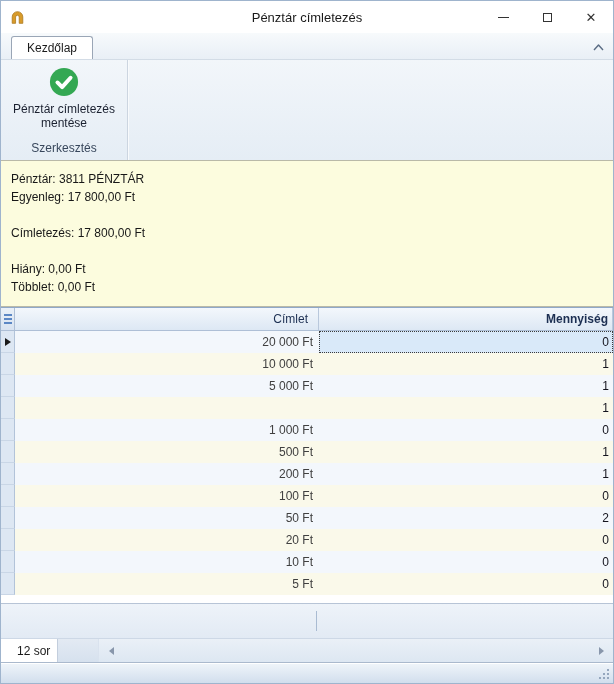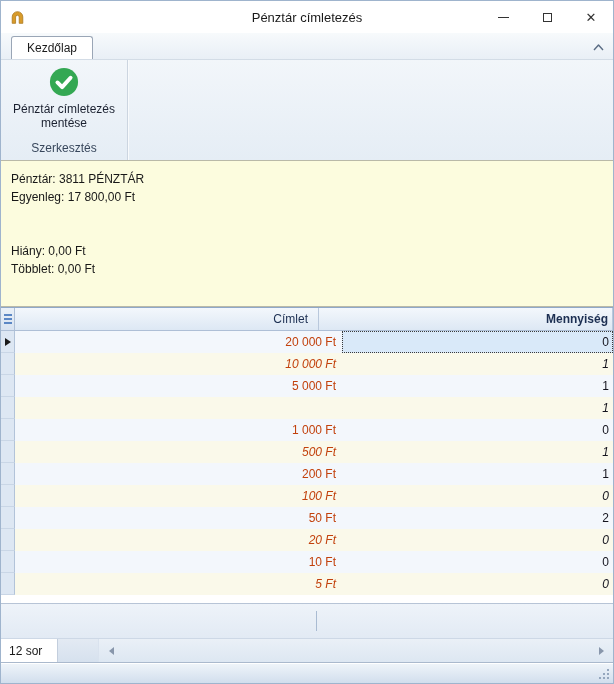"Címletezés: 17 800,00 Ft" div.summary-line { html: none -> <div>Címletezés: 17 800,00 Ft</div> }
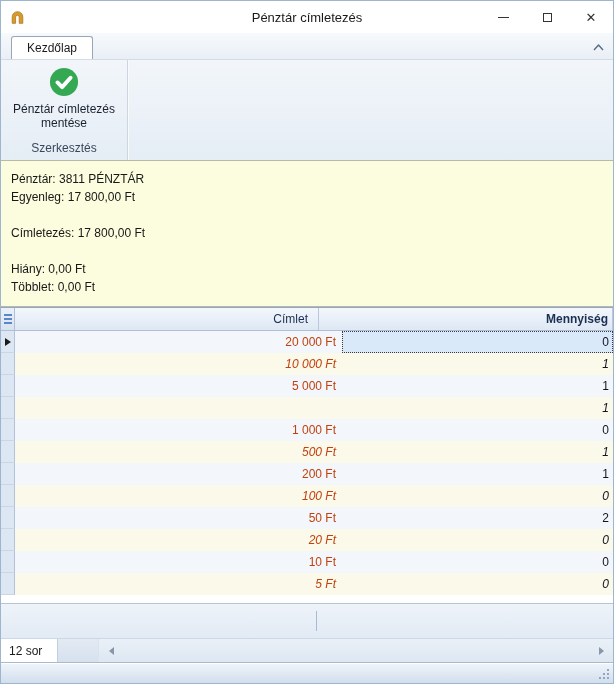"20 000 Ft" .cell-1 { color: #c2410c -> #404040; width: 327px -> 304px }
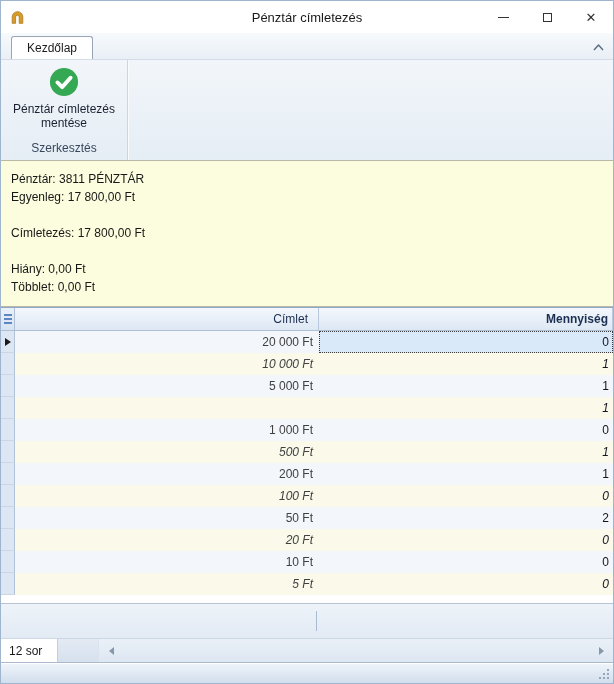"10 000 Ft" .row-cream .cell-1, .row-cream .cell-2 { font-style: italic -> none }
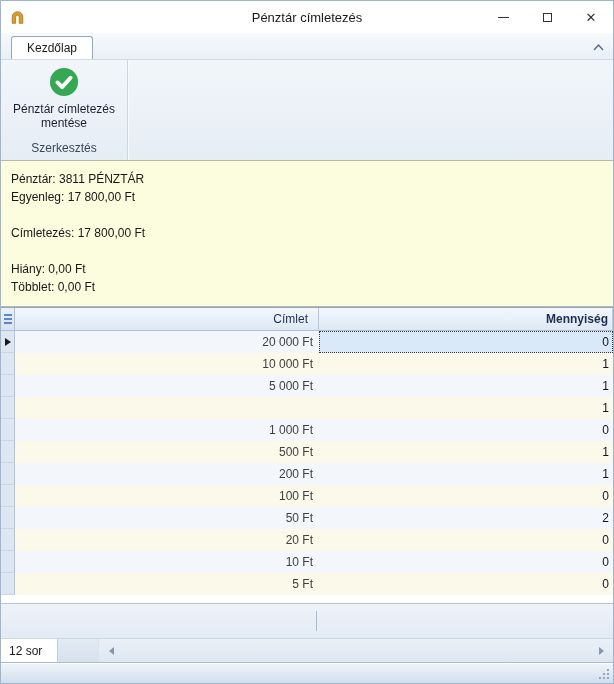"12 sor" .rowcount-box { padding-left: 8px -> 16px }
